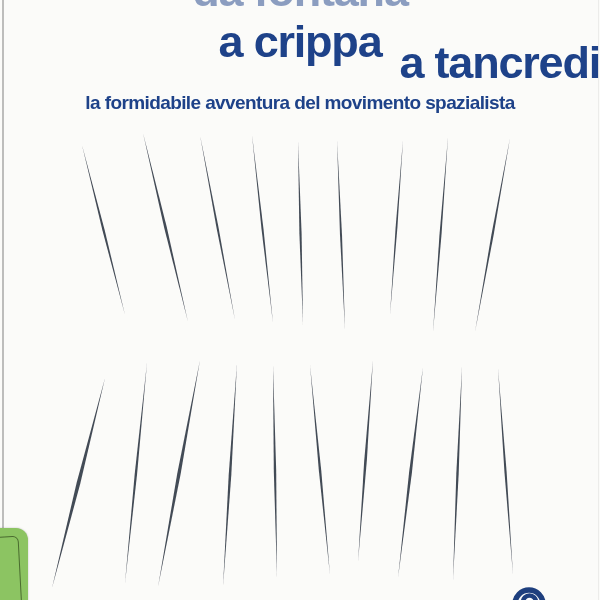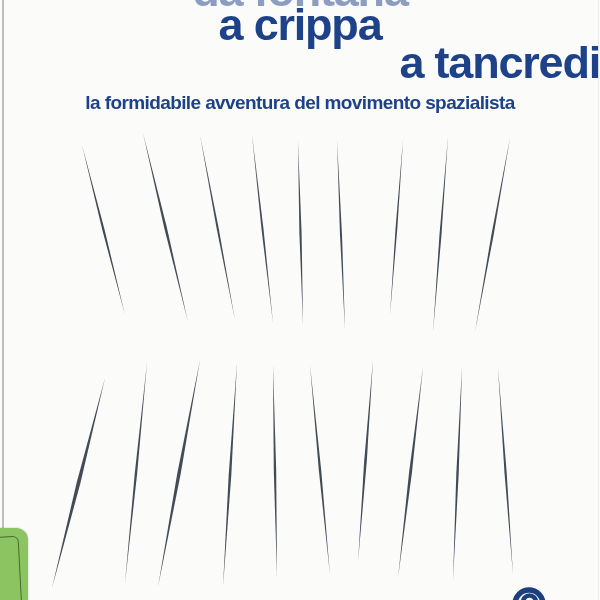"a crippa" .line2 { top: 2px -> 19px }
